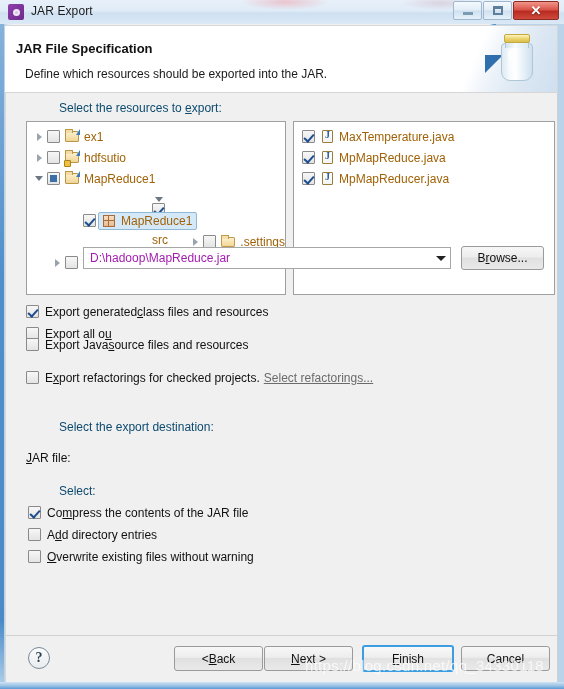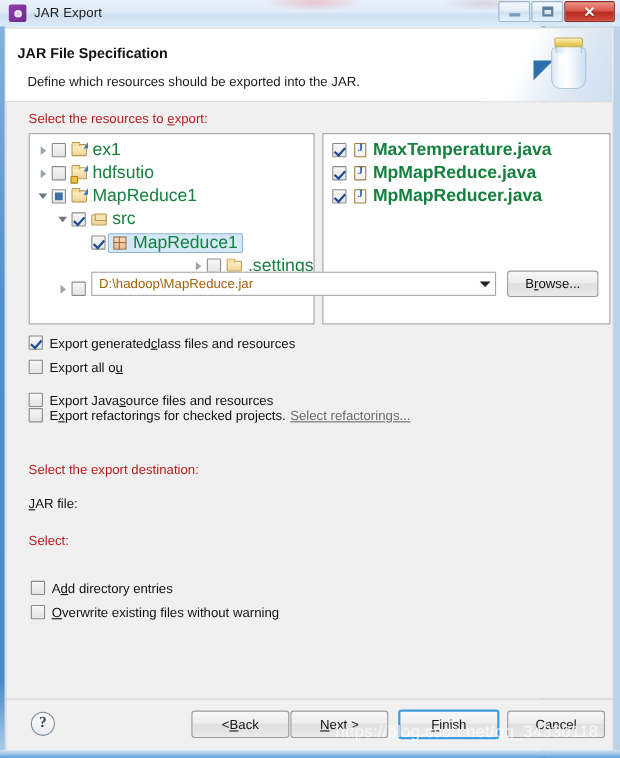"Select the resources to export:" .section-label { color: #b91c1c -> #0c4a6e; margin-left: none -> 33px }
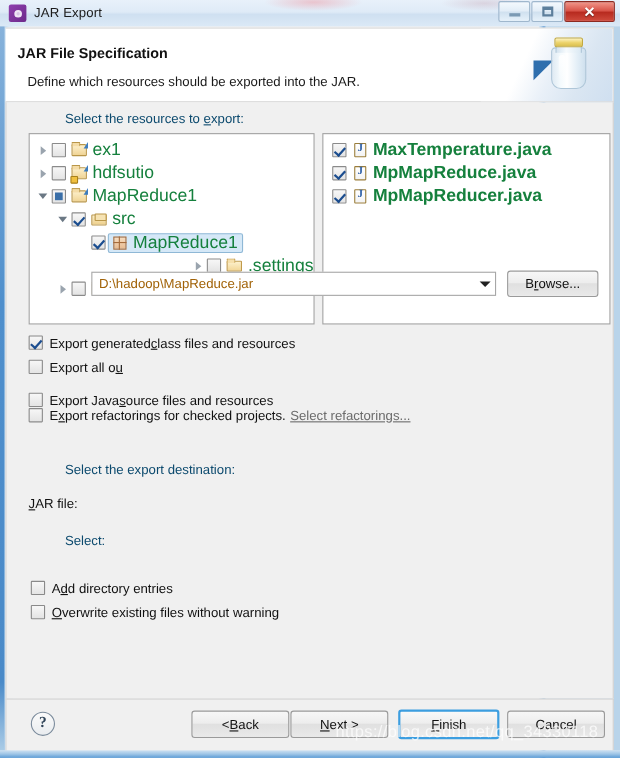"ex1" .tree-row { color: #15803d -> #a16207; font-size: 16px -> 12px }
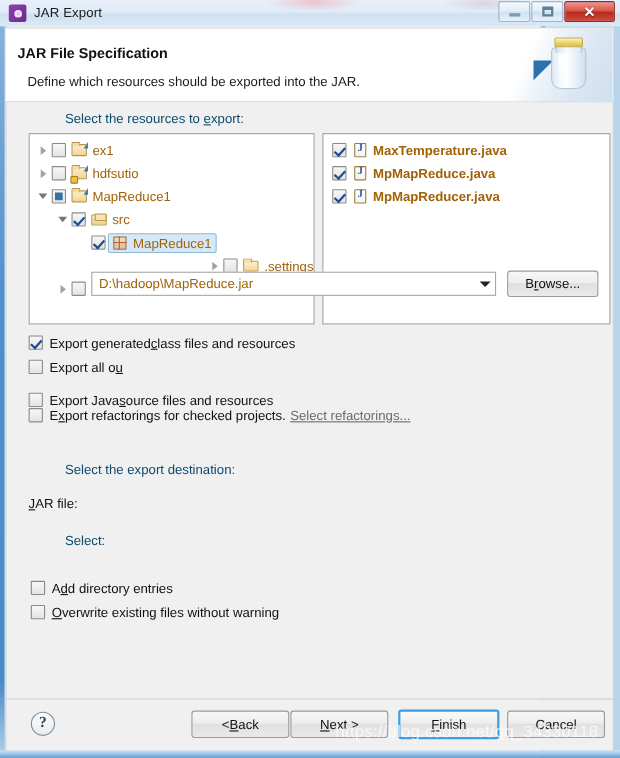"MaxTemperature.java" div { font-weight: bold -> none }
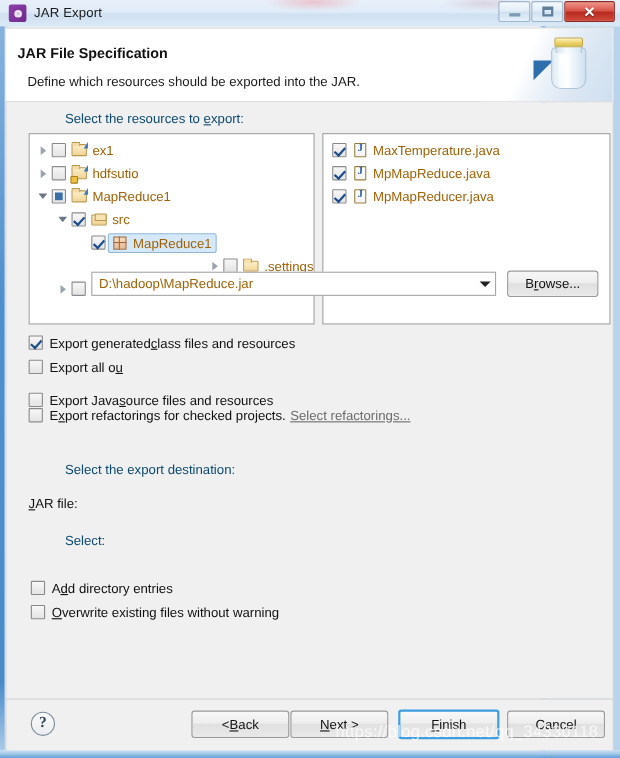"src" div.tree-row { flex-direction: none -> column; padding-left: 24px -> 8px }
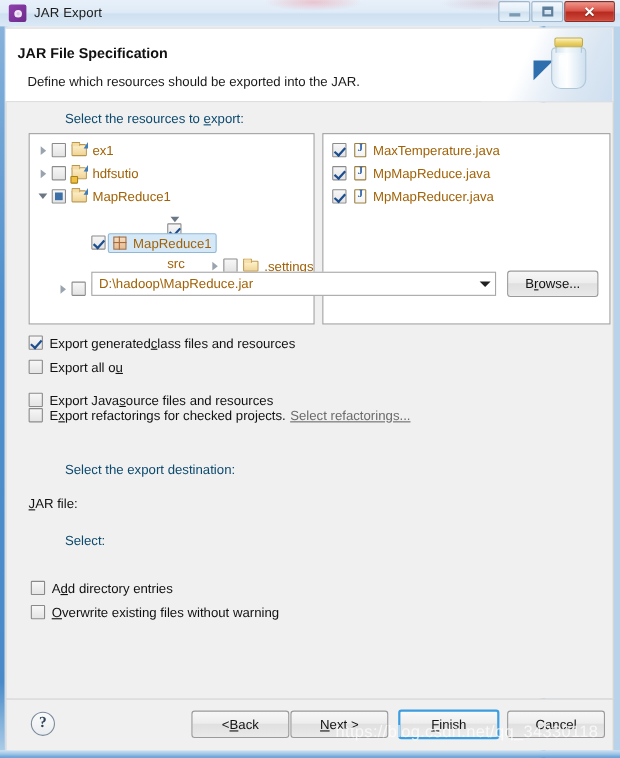"D:\hadoop\MapReduce.jar" #combo-value { color: #a16207 -> #a21caf }
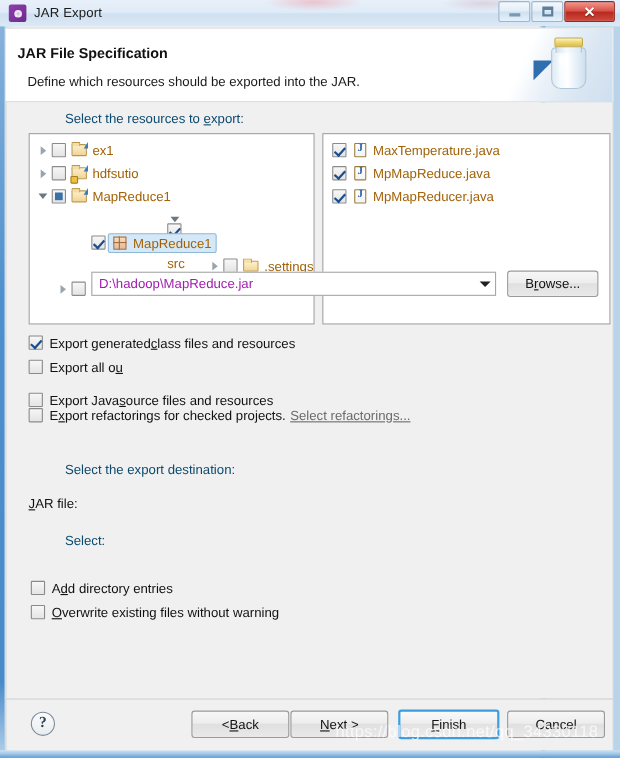"Export Java" div.opt-row { top: 264px -> 245px }
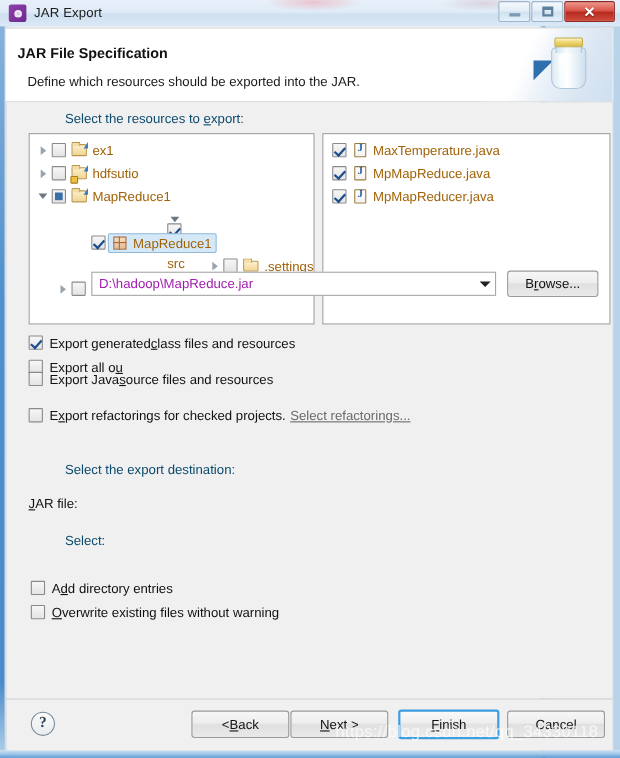"Co" div.opt-row { html: none -> <div> <div></div> <span>Co</span> <span>m</span> <span>press the contents of the JAR file</span> </div> }
